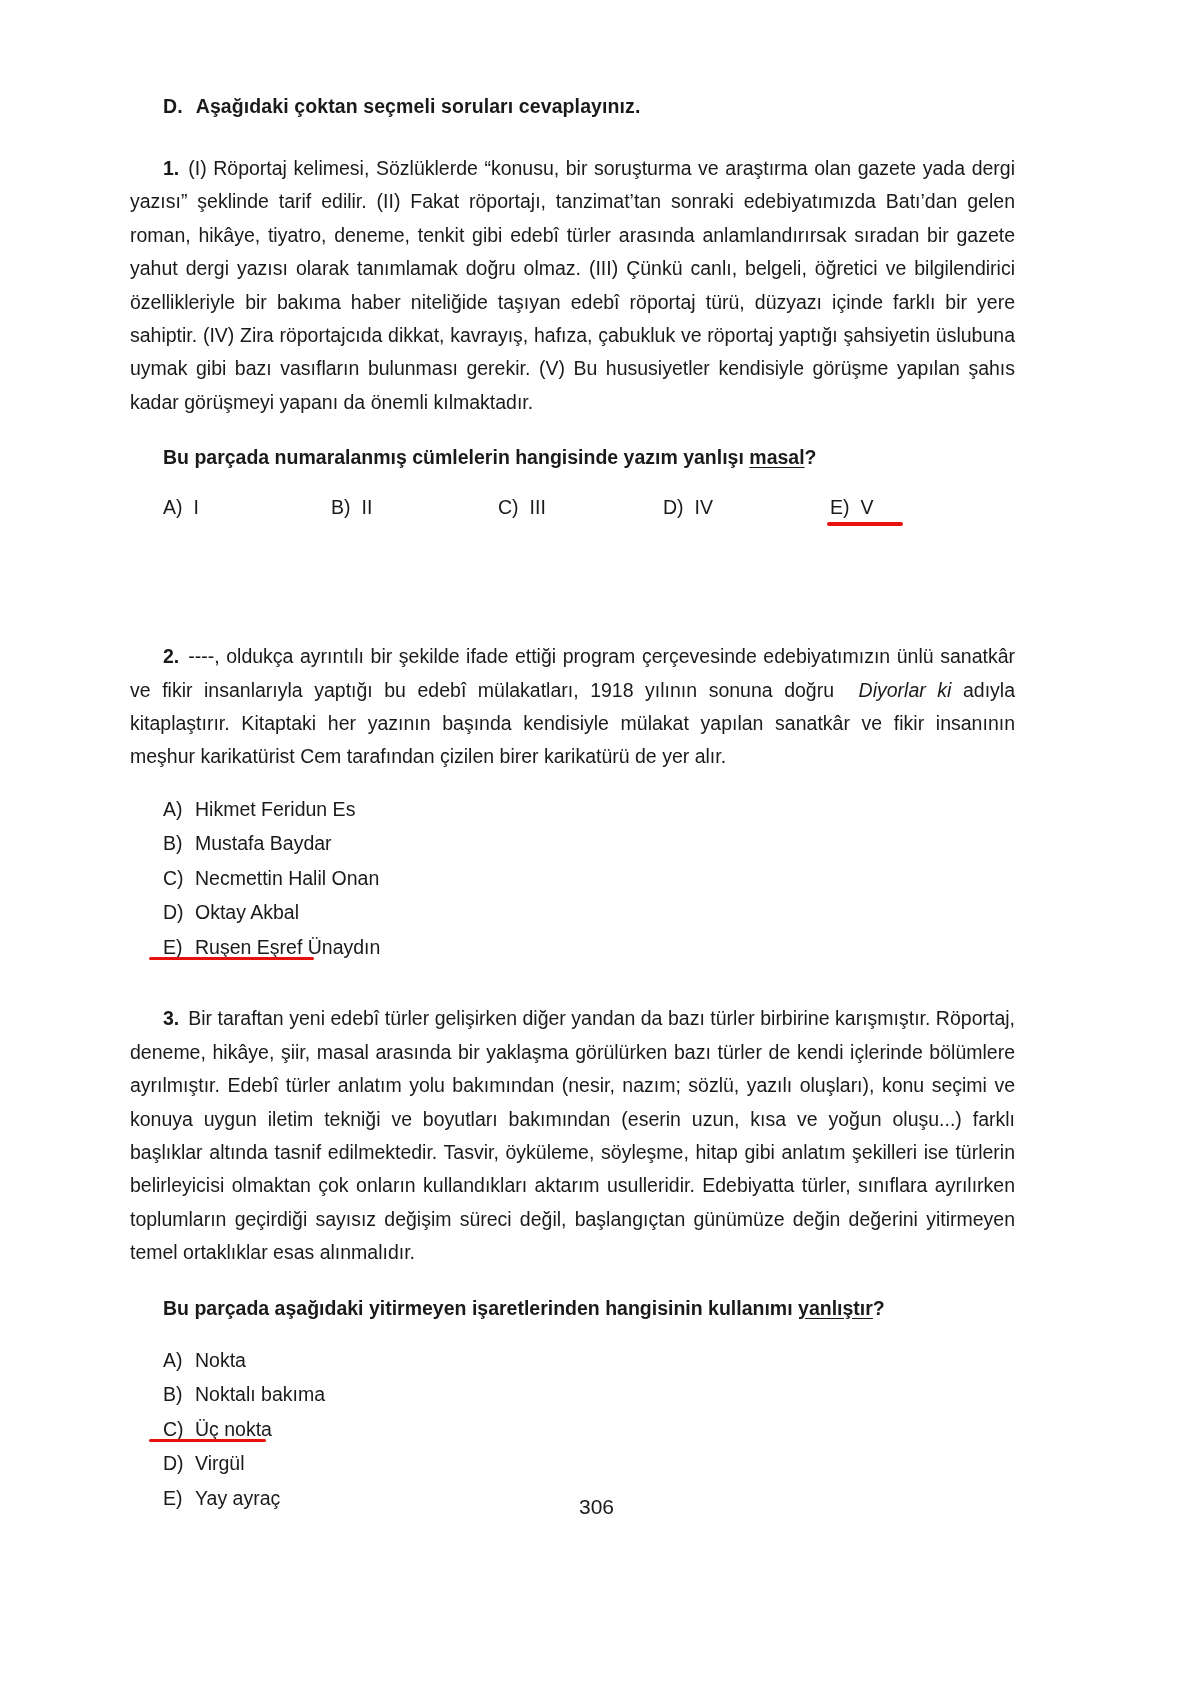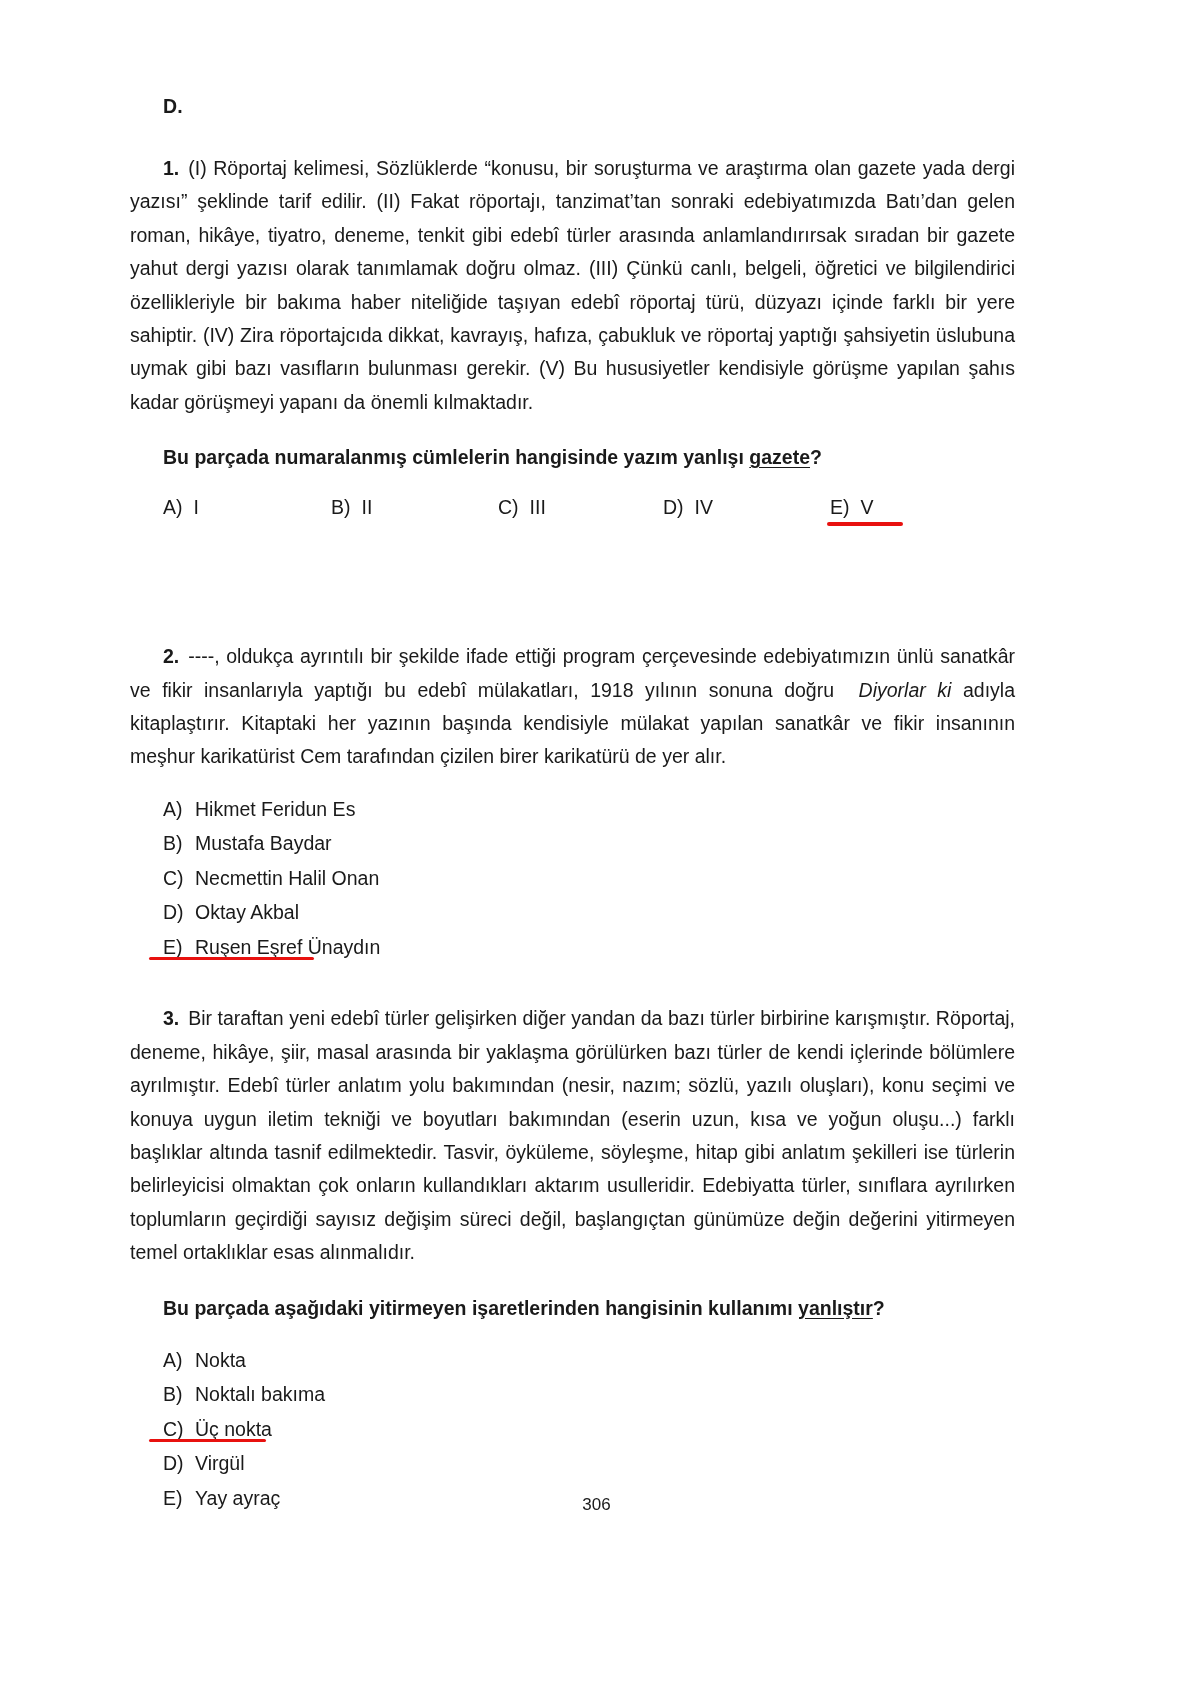"Aşağıdaki çoktan seçmeli soruları" span { html: none -> <span>Aşağıdaki çoktan seçmeli soruları cevaplayınız.</span> }
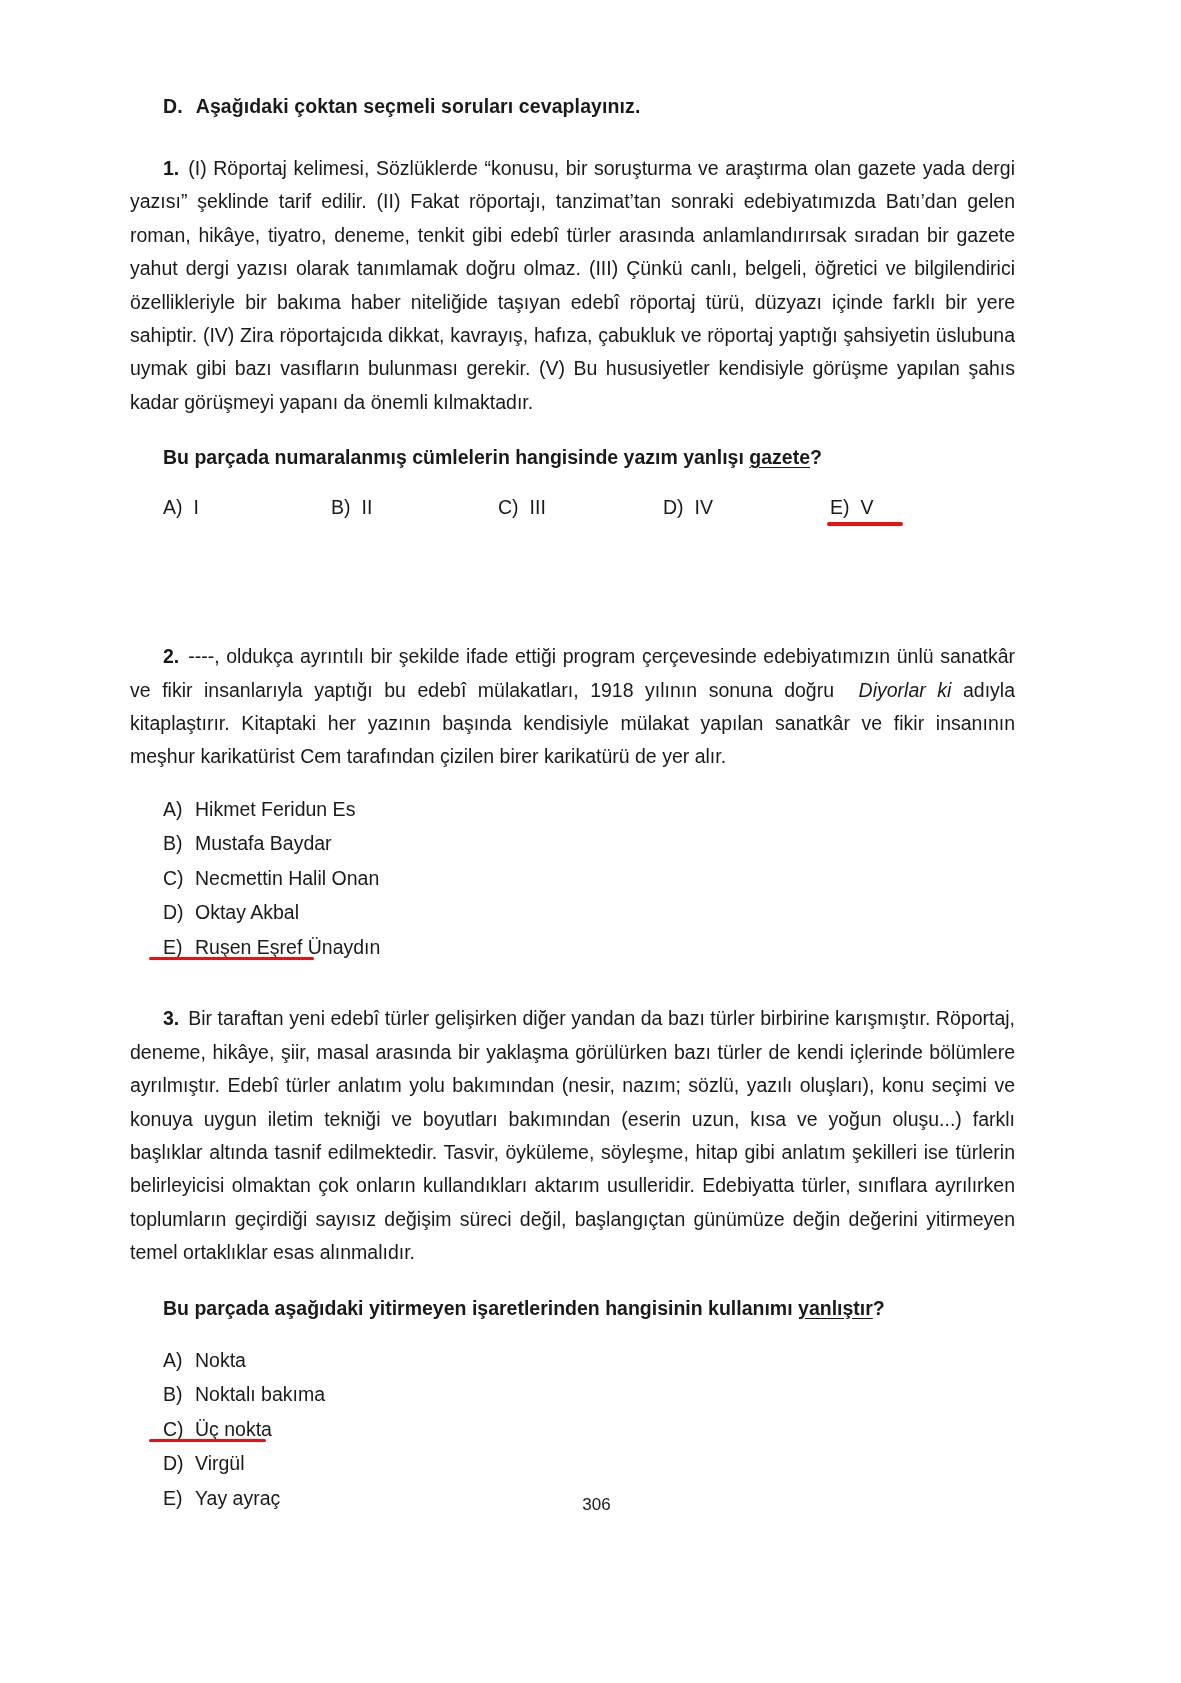"gazete" span.u { text: gazete -> masal }
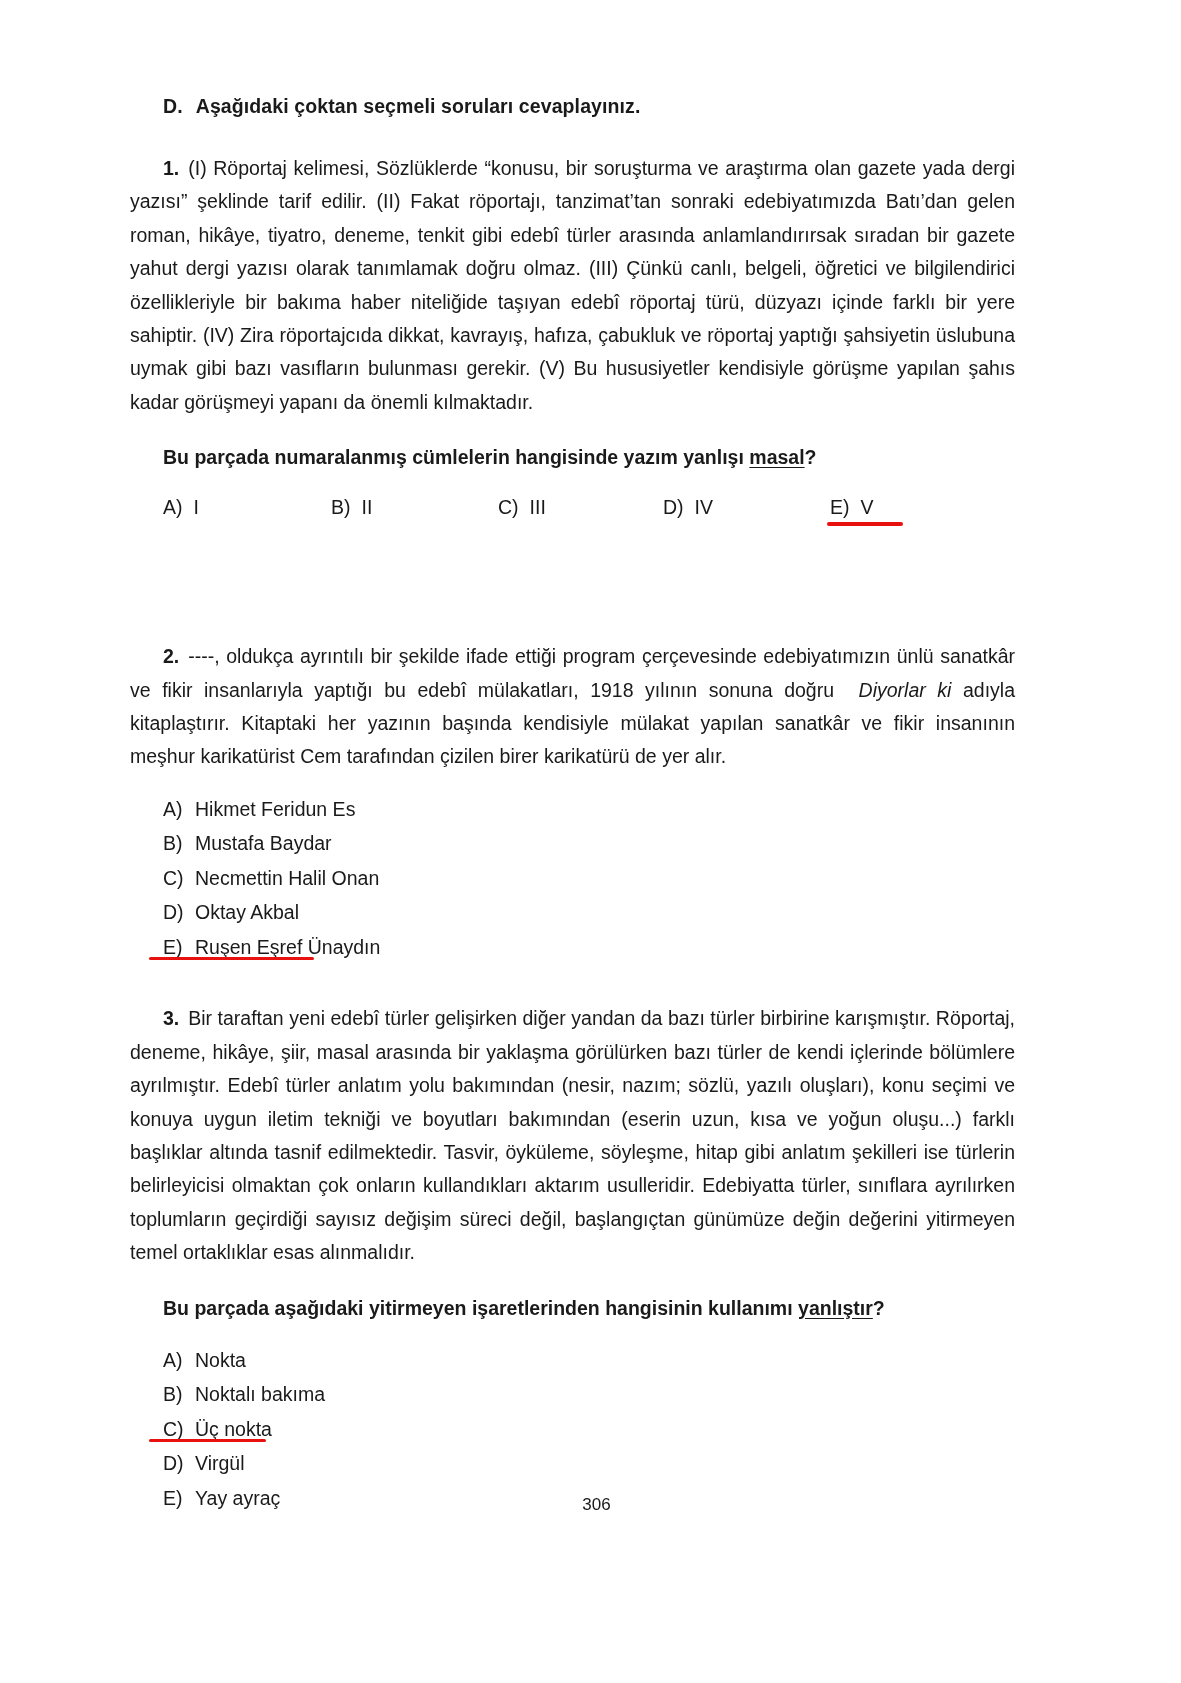"306" .page-number { font-size: 17px -> 21px }
